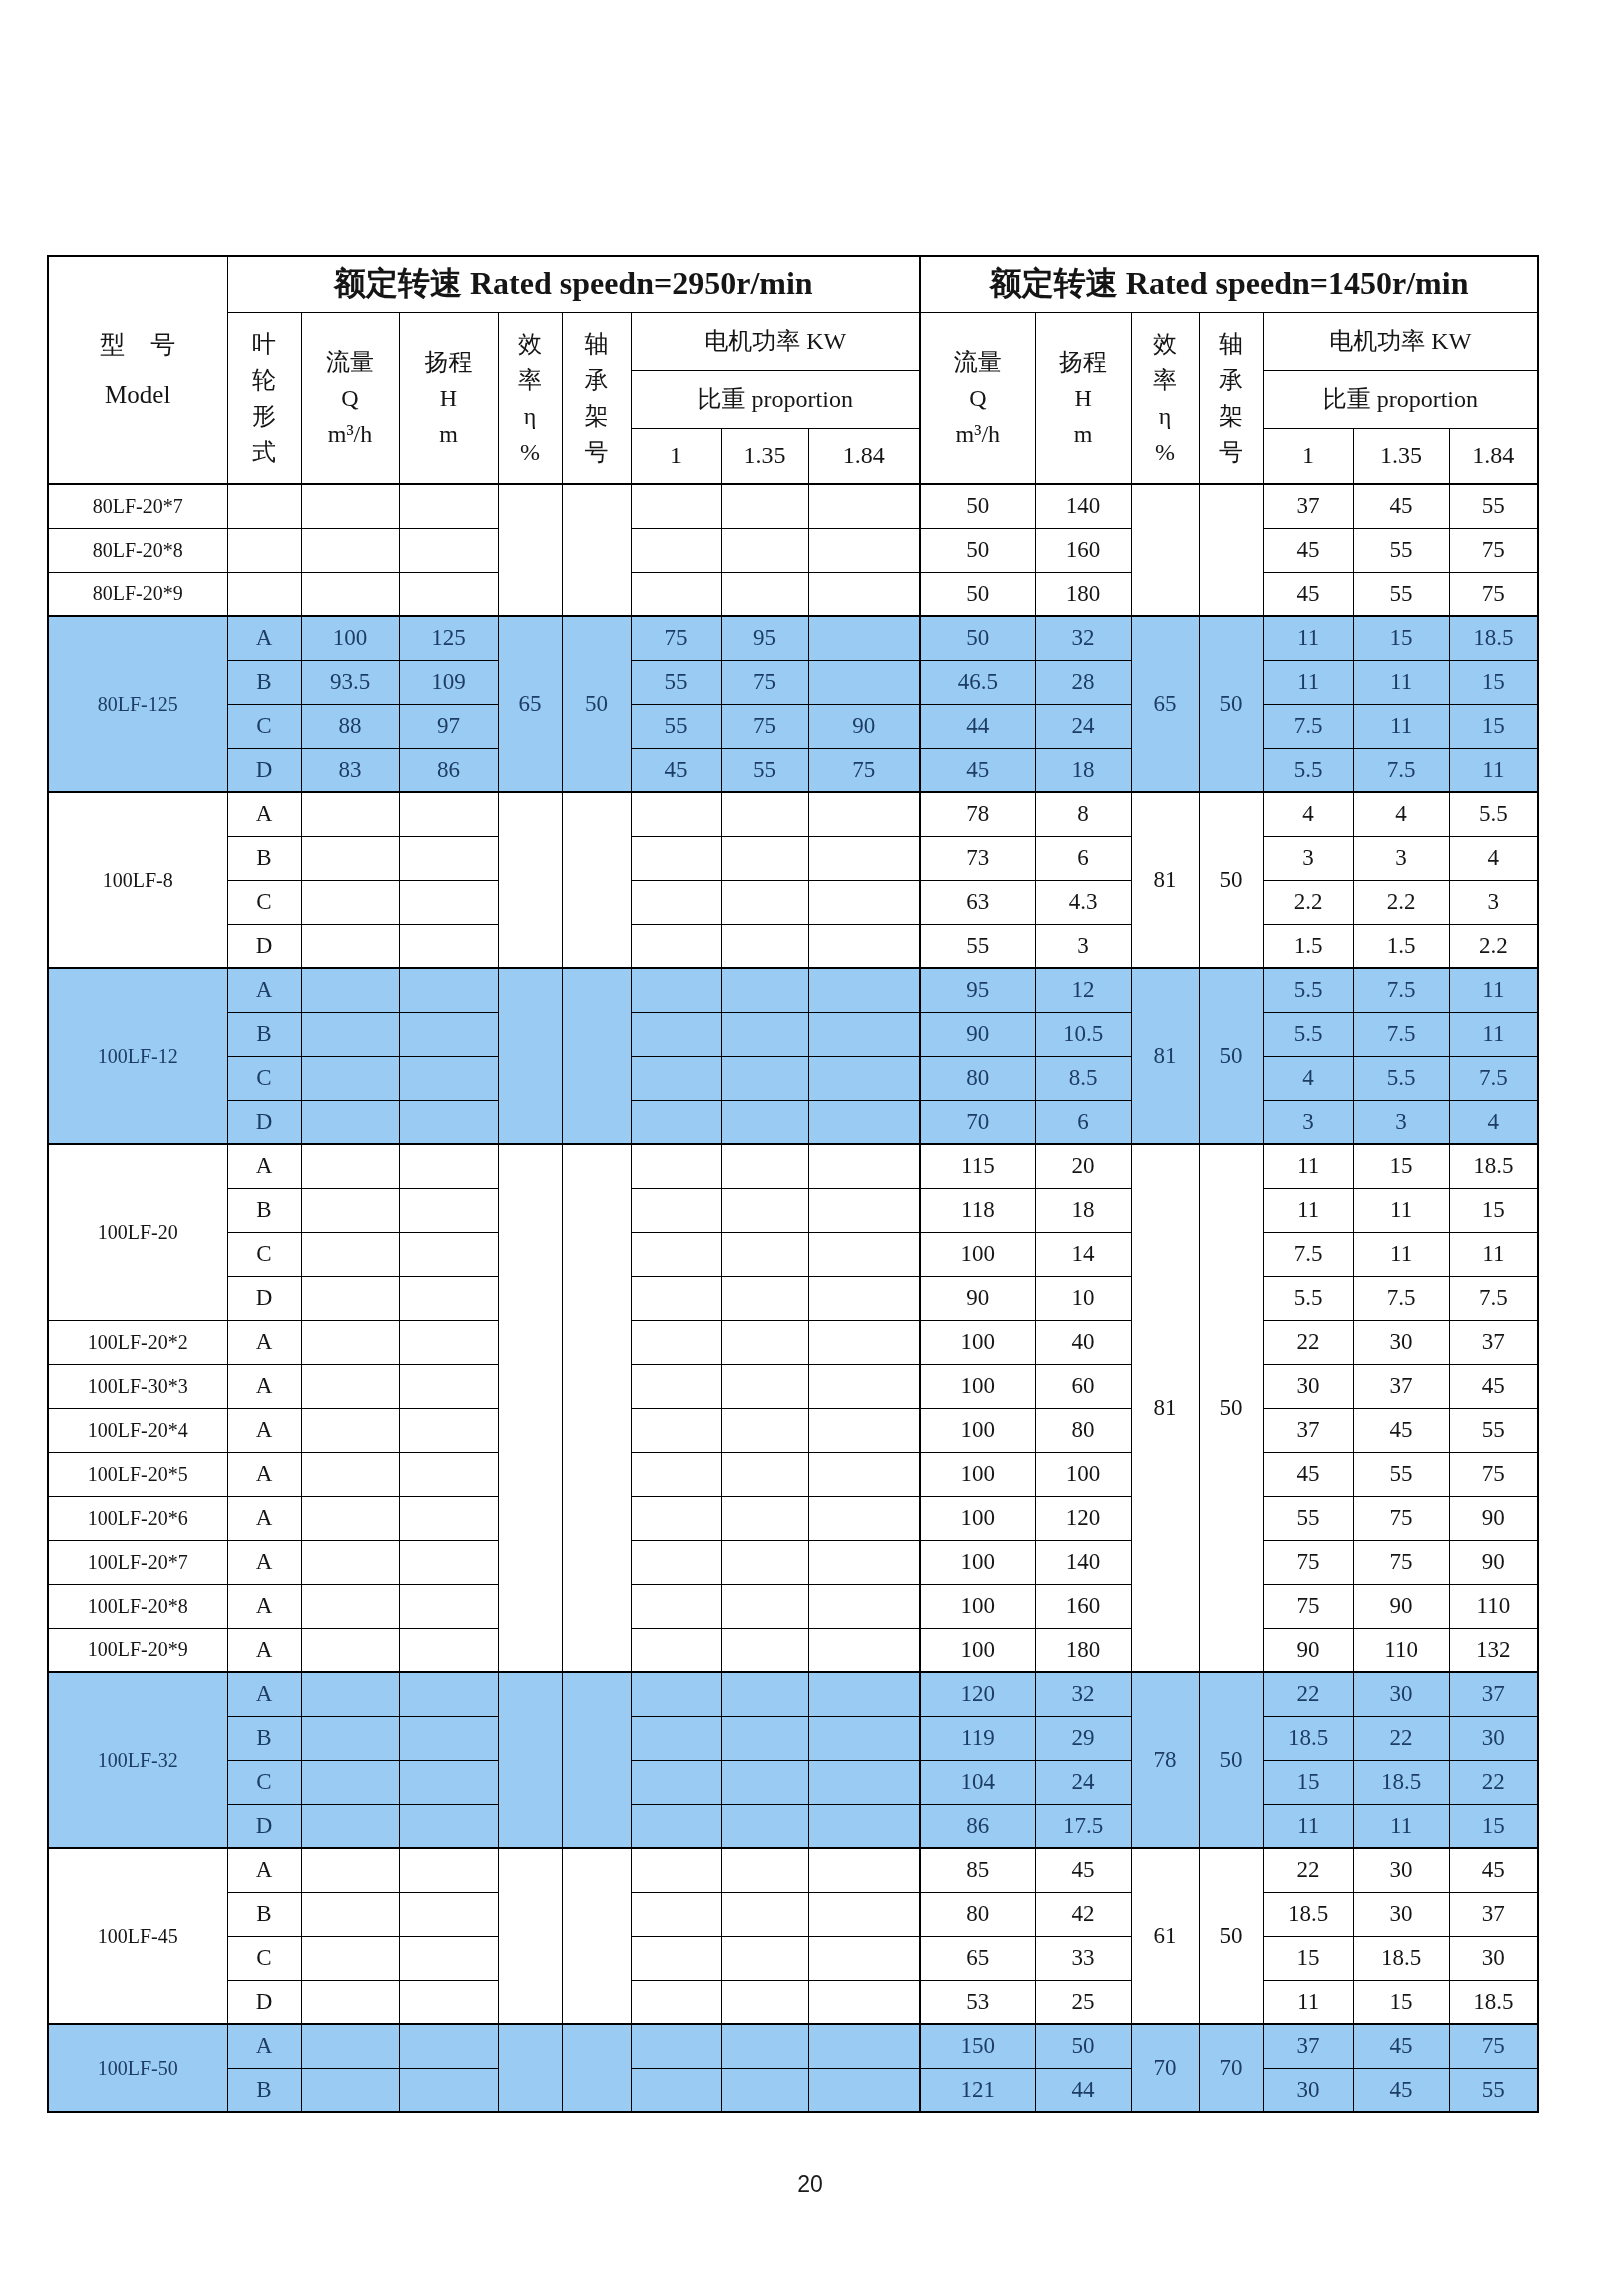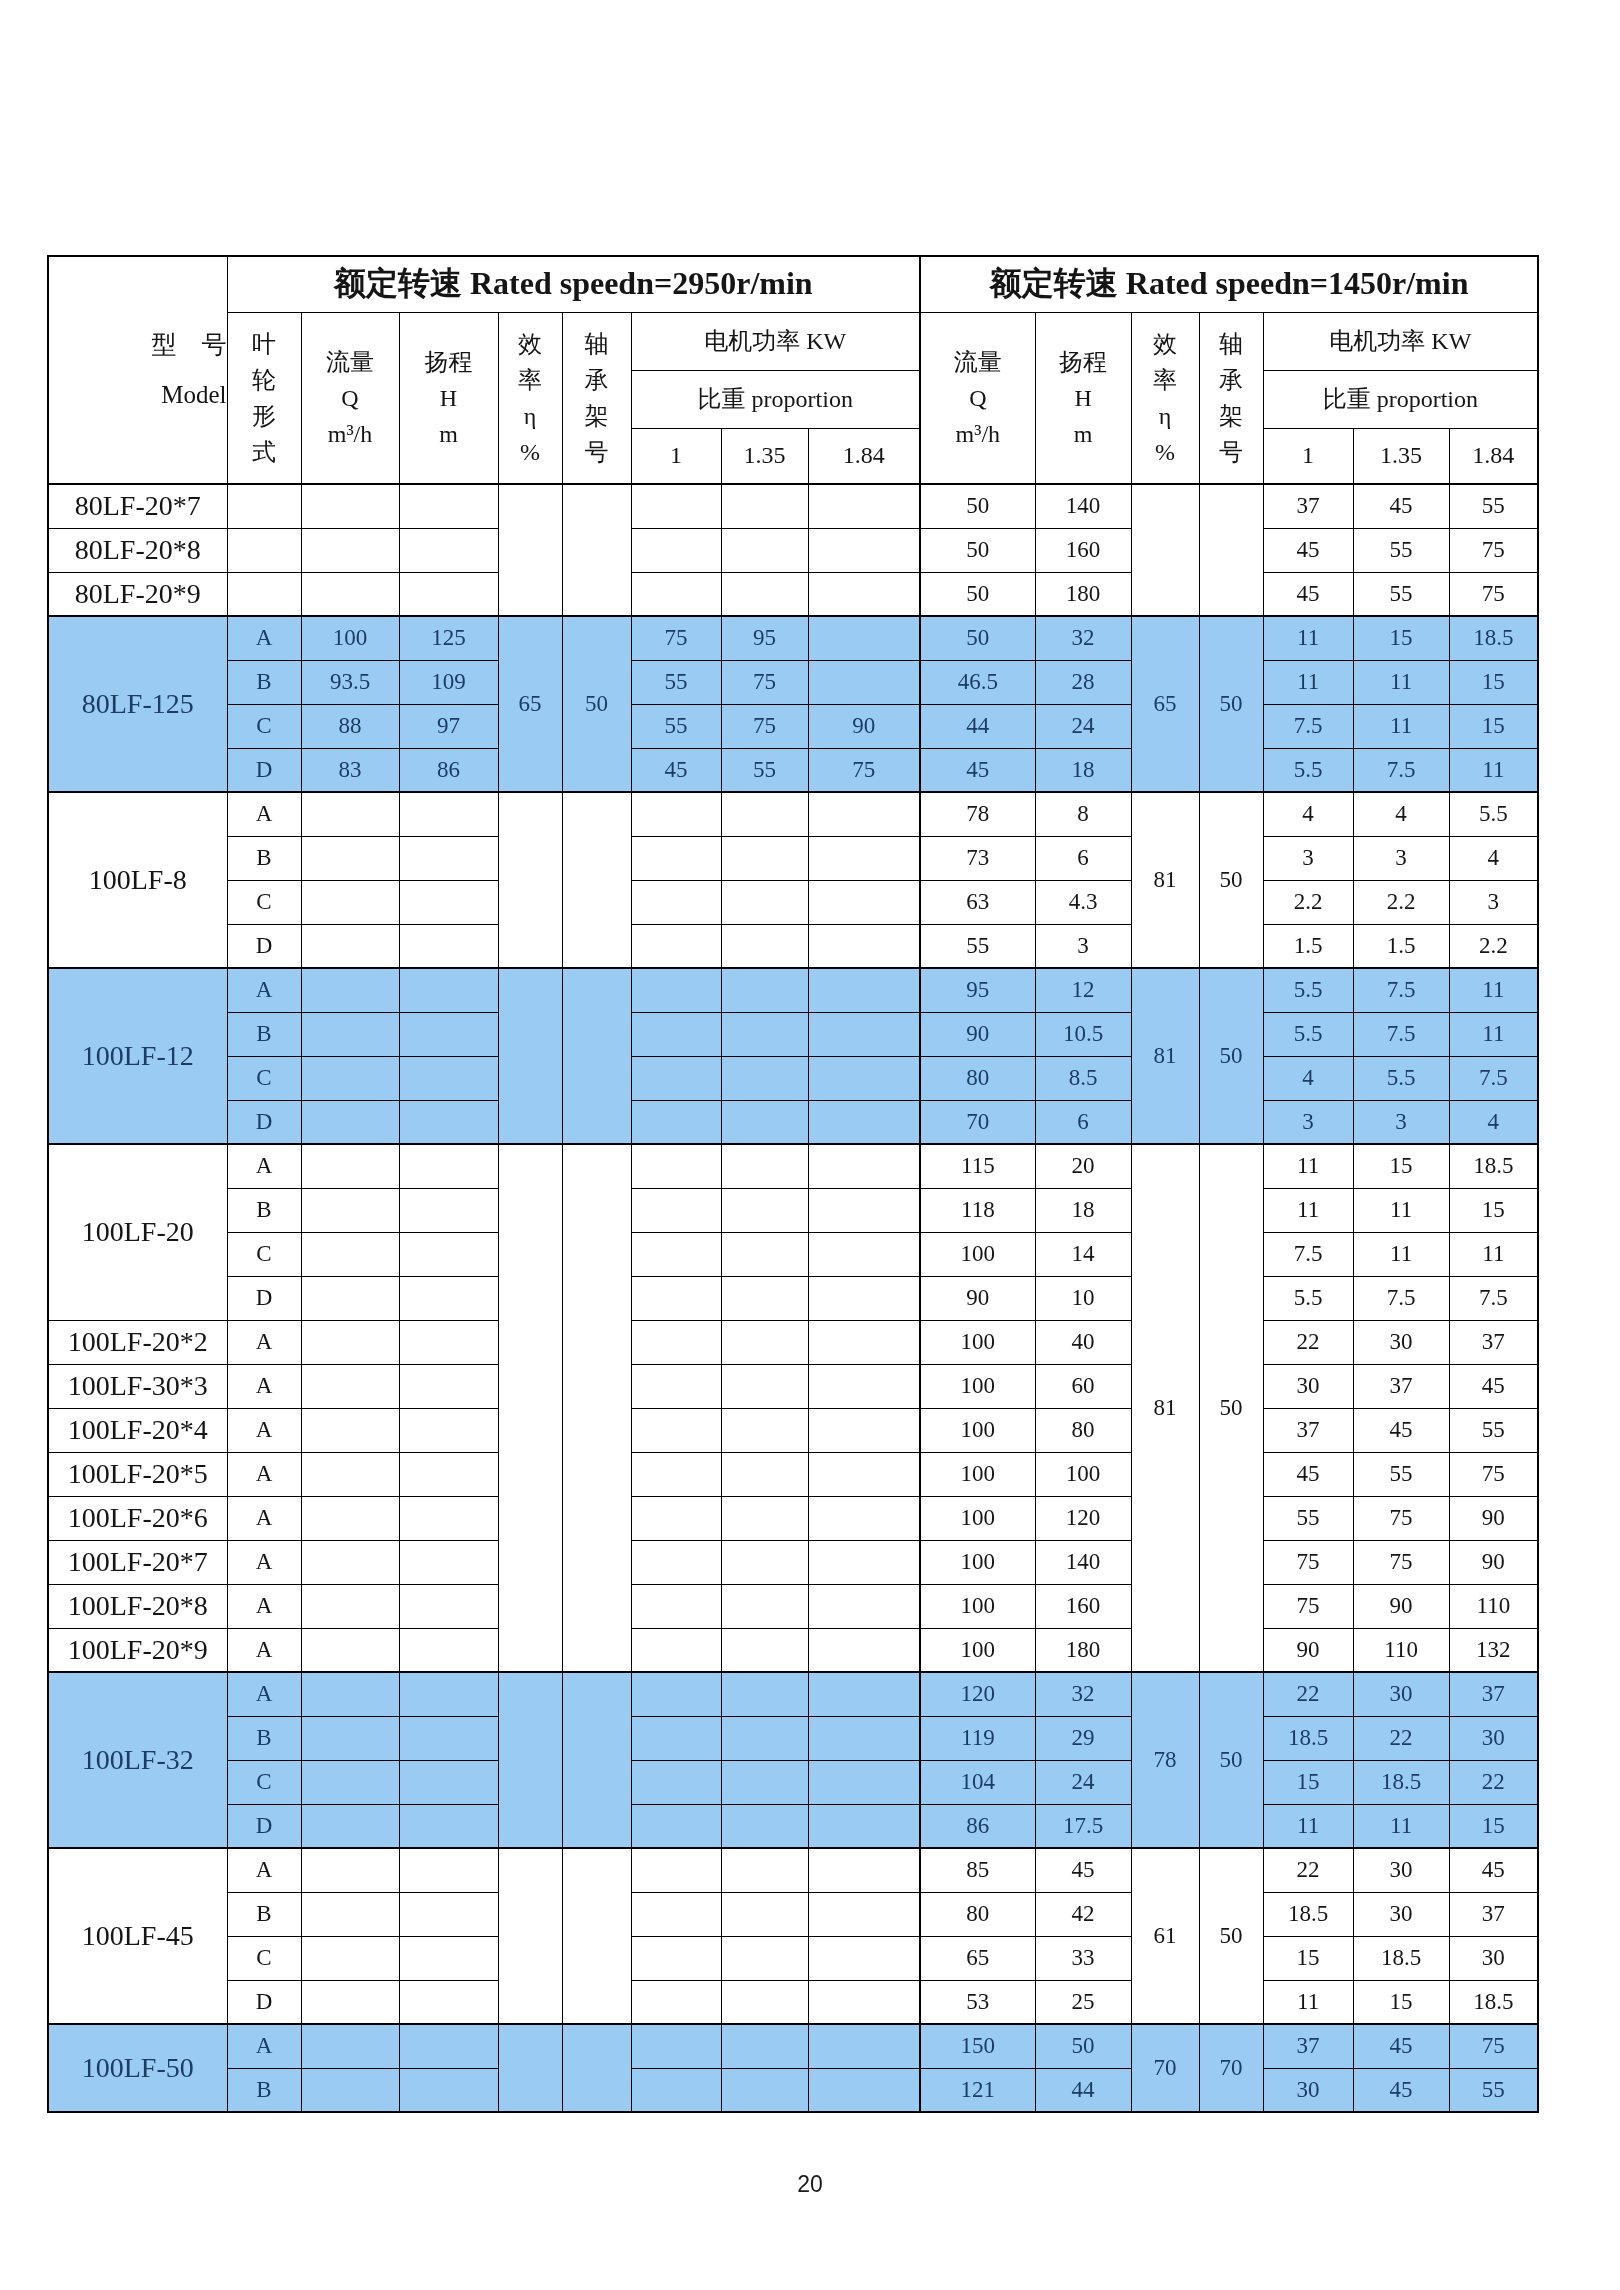"型 号" .model-hd { text-align: right -> none }
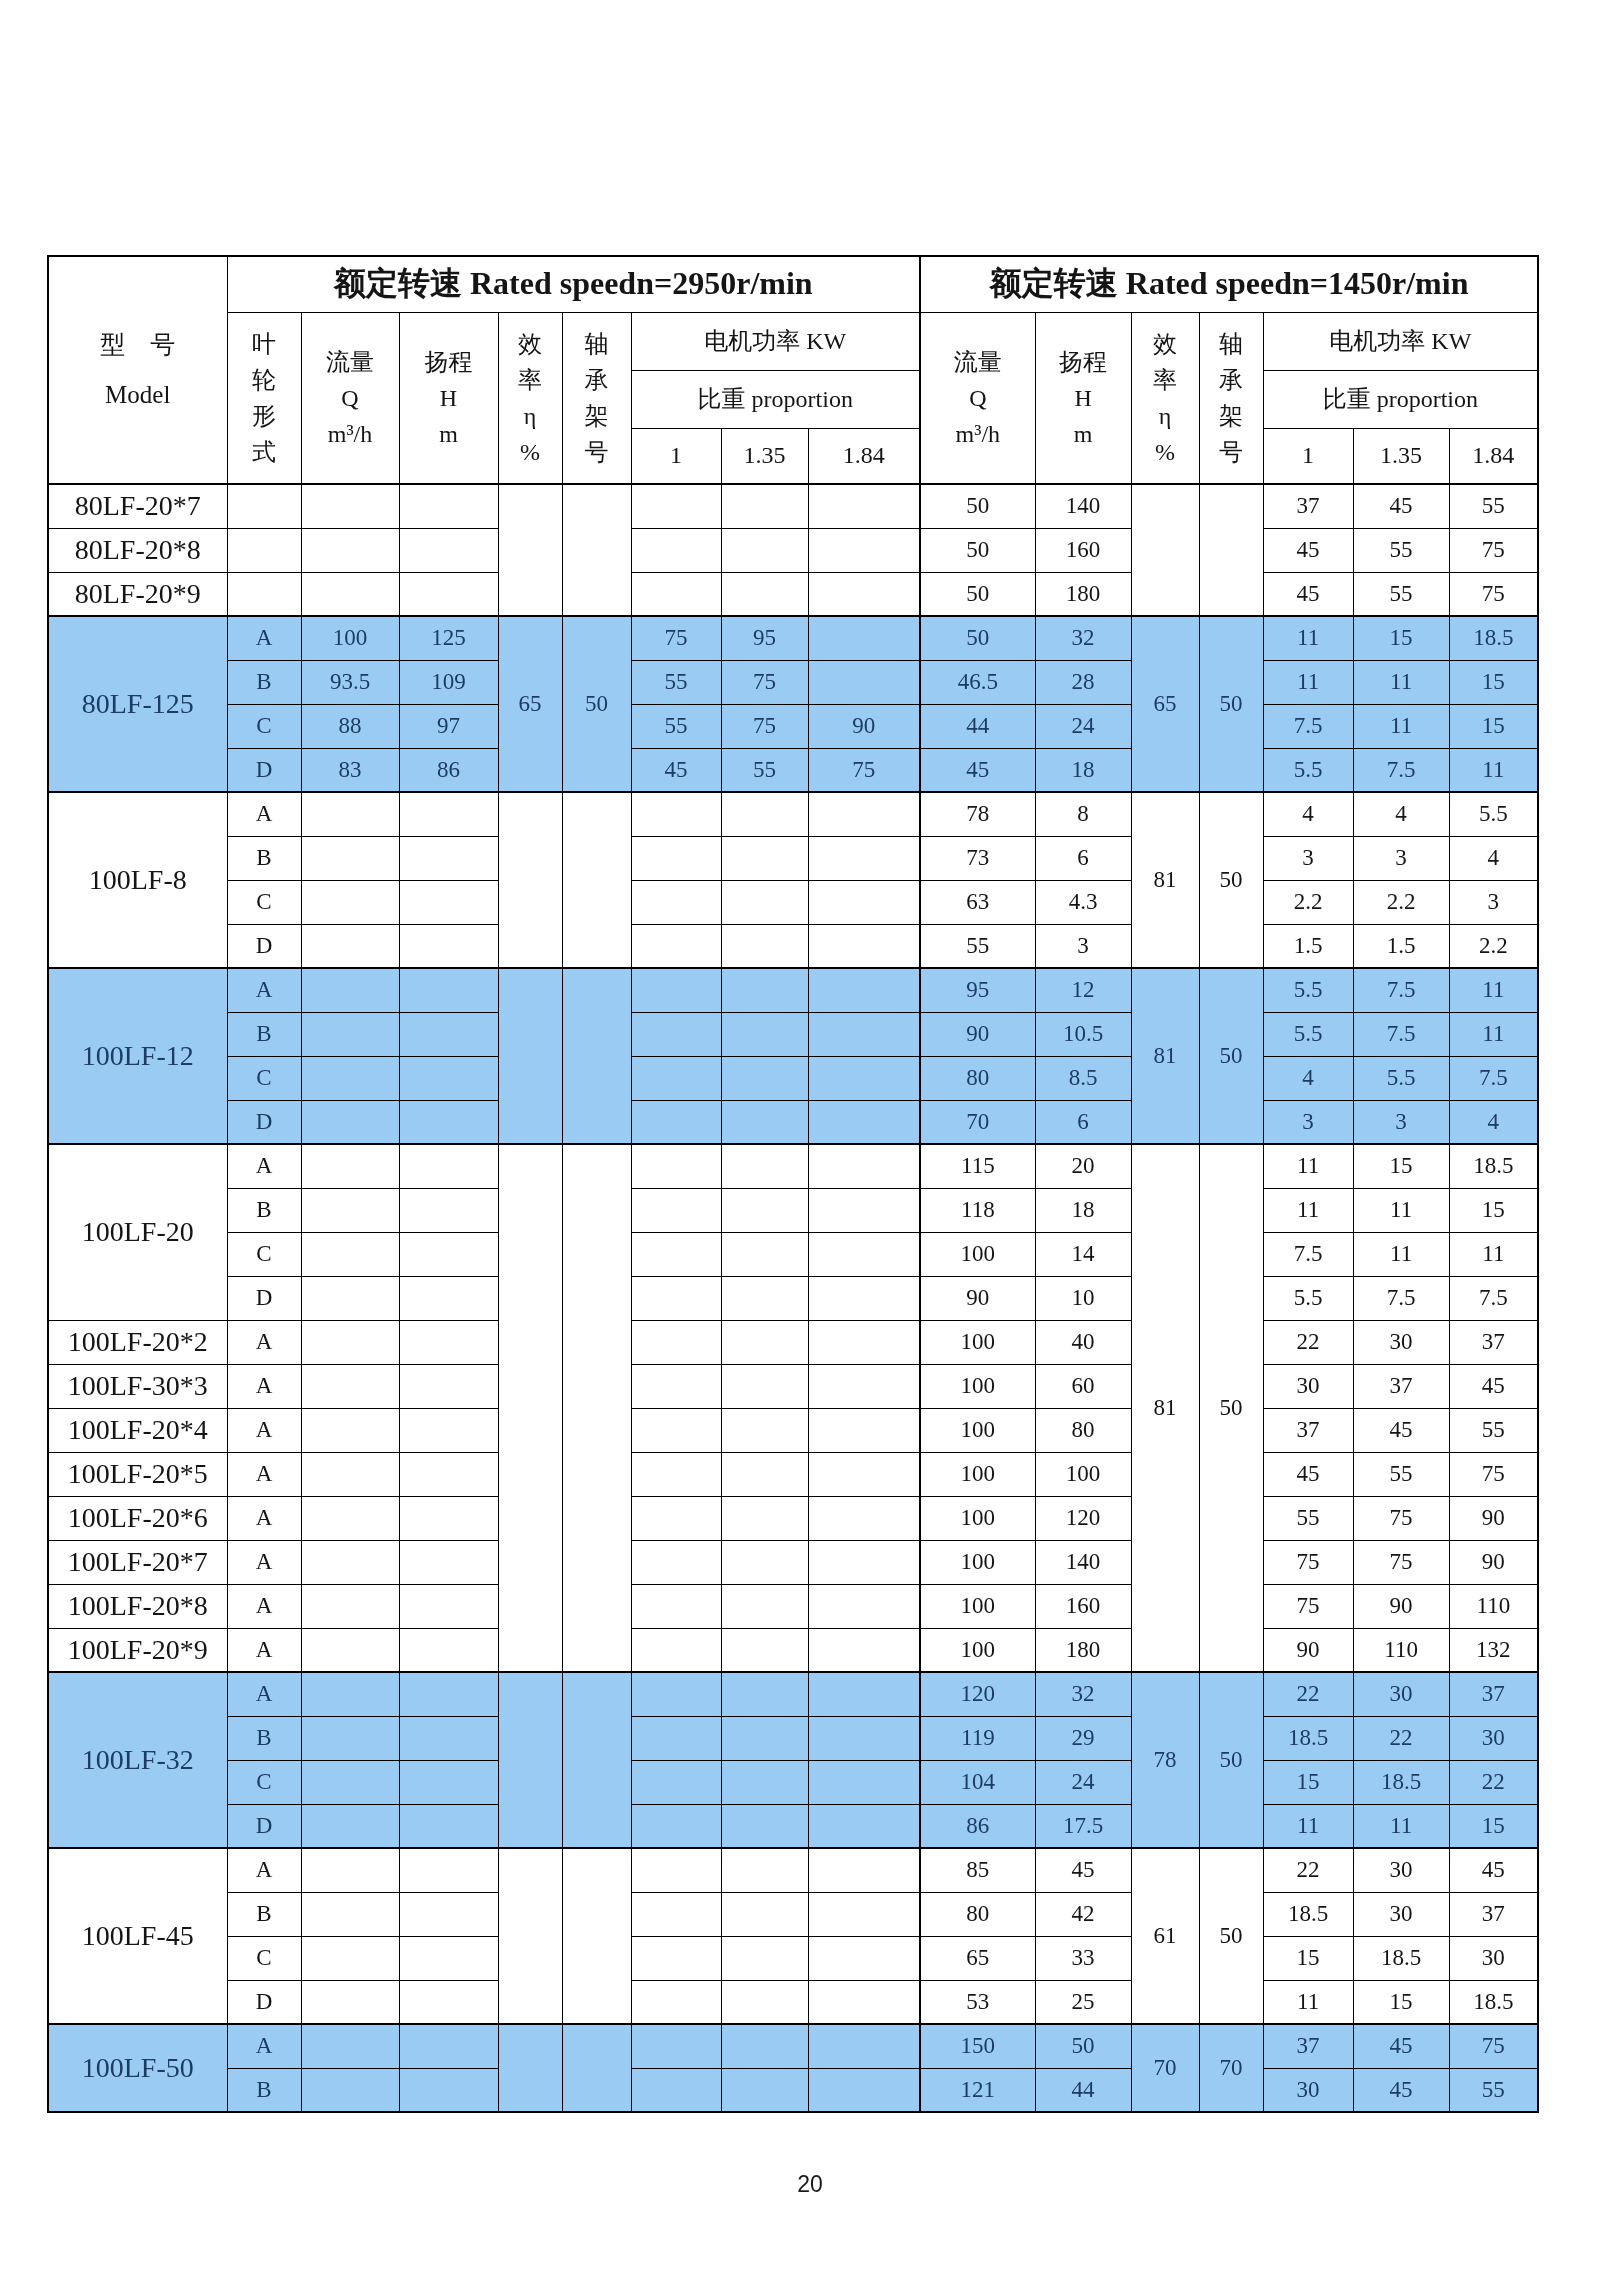"80LF-20*7" .model { font-size: 28px -> 20px }
